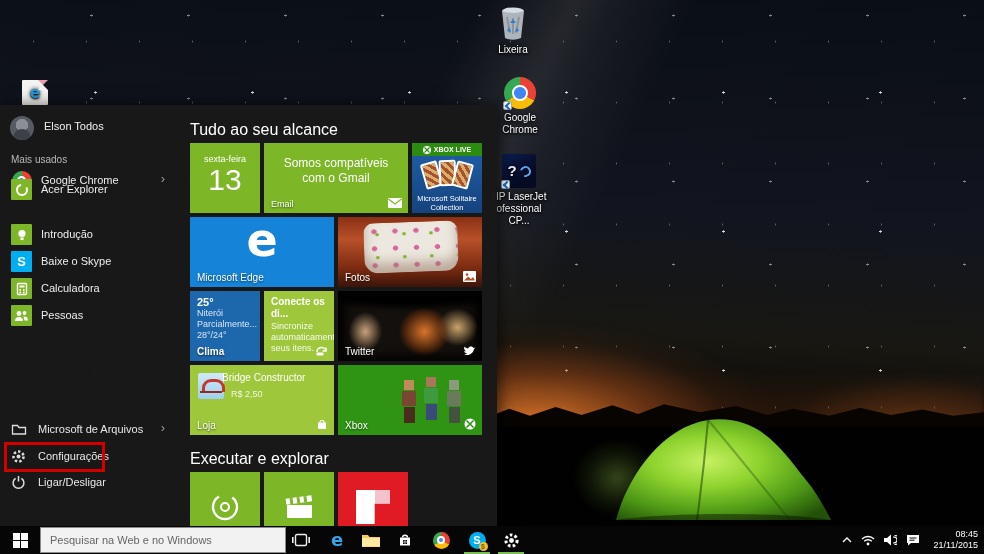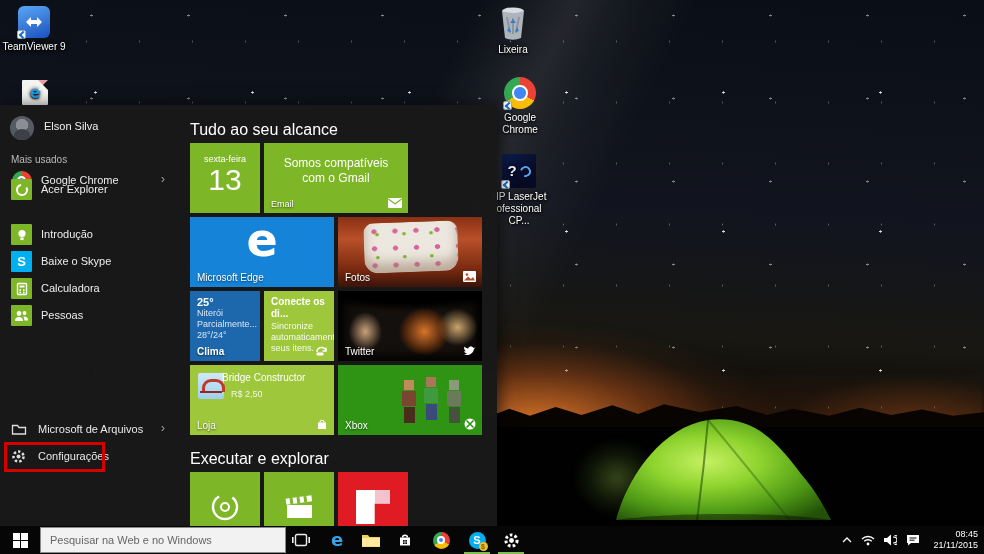"TeamViewer 9" div.dicon { html: <div> <div> <div> <svg> <path></path> </svg> </div> <i></i> </div> <div>TeamViewer 9</div> </div> -> none }
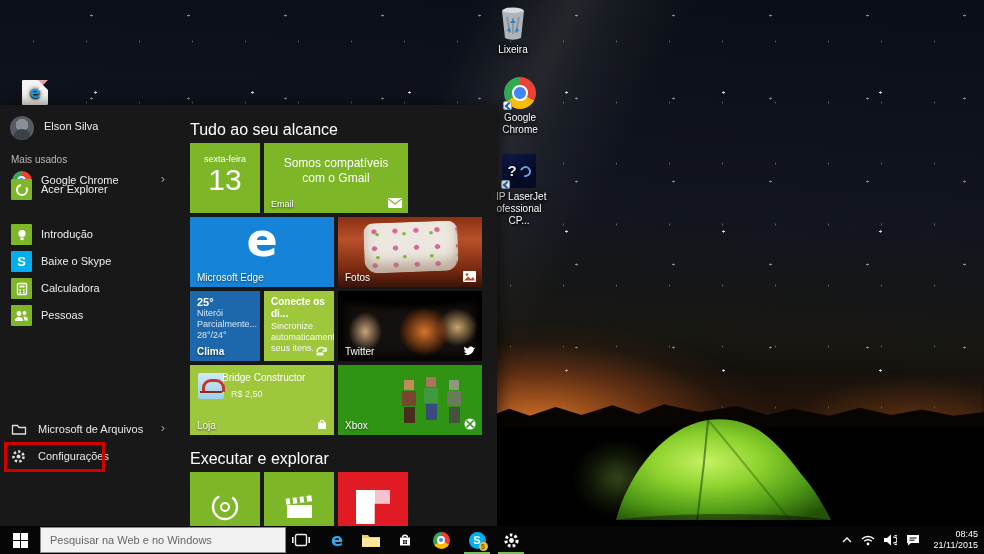"Elson Silva" div.u-name { text: Silva -> Todos }
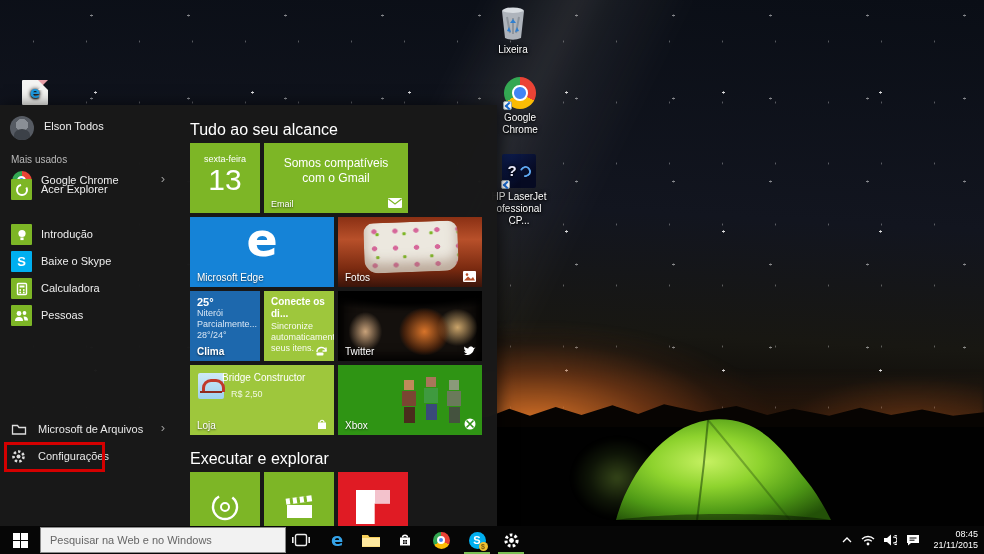"Microsoft Solitaire Collection" div.tile { html: none -> <div> <div> <svg> <circle></circle> <path></path> </svg> <span>XBOX LIVE</span> </div> <div> <i></i> <i></i> <i></i> </div> <div>Microsoft Solitaire Collection</div> </div> }
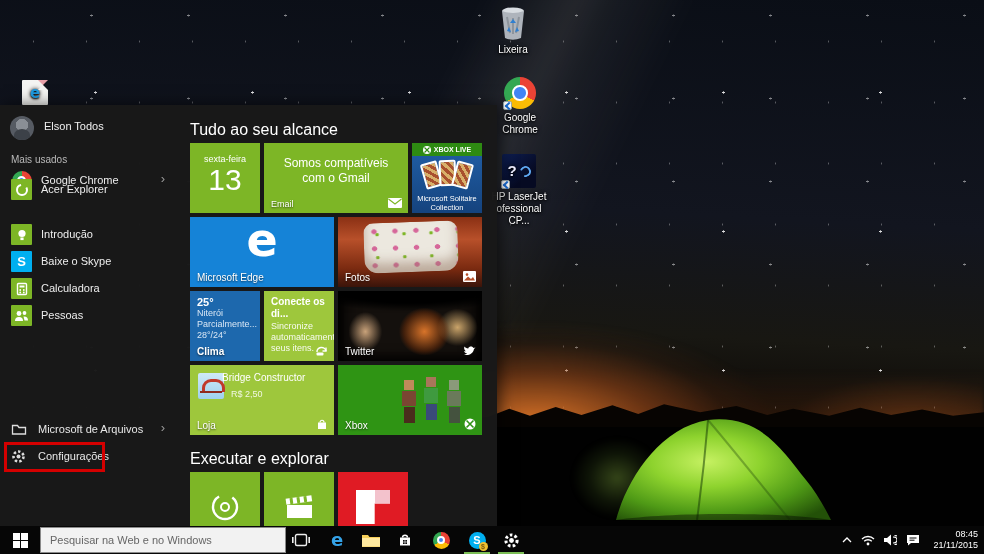"Ligar/Desligar" div.sys-row { html: none -> <div> <span> <svg> <path></path> <line></line> </svg> </span> <span>Ligar/Desligar</span> </div> }
